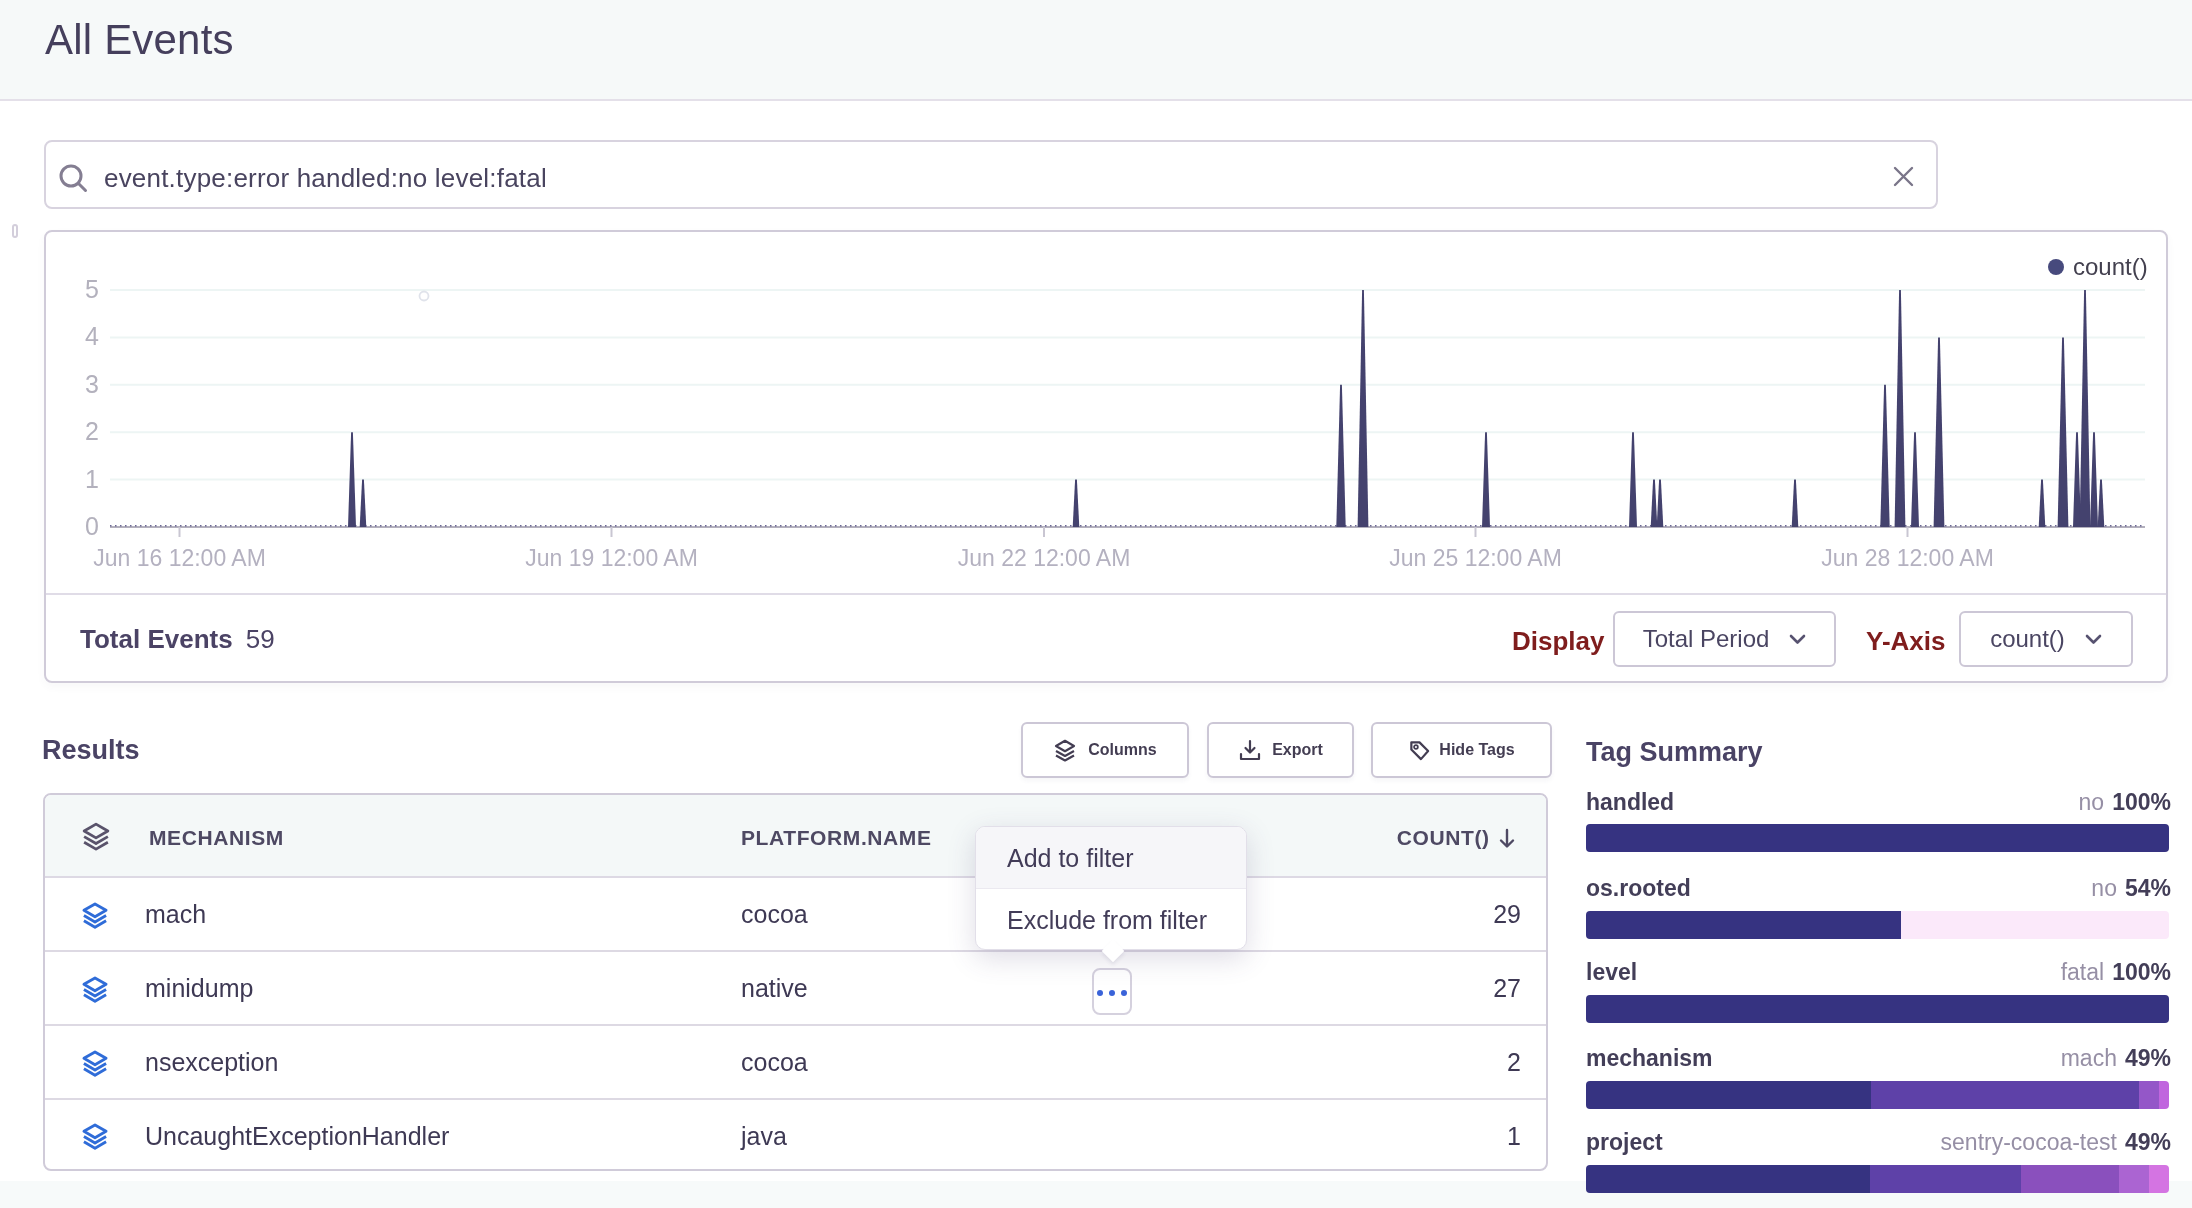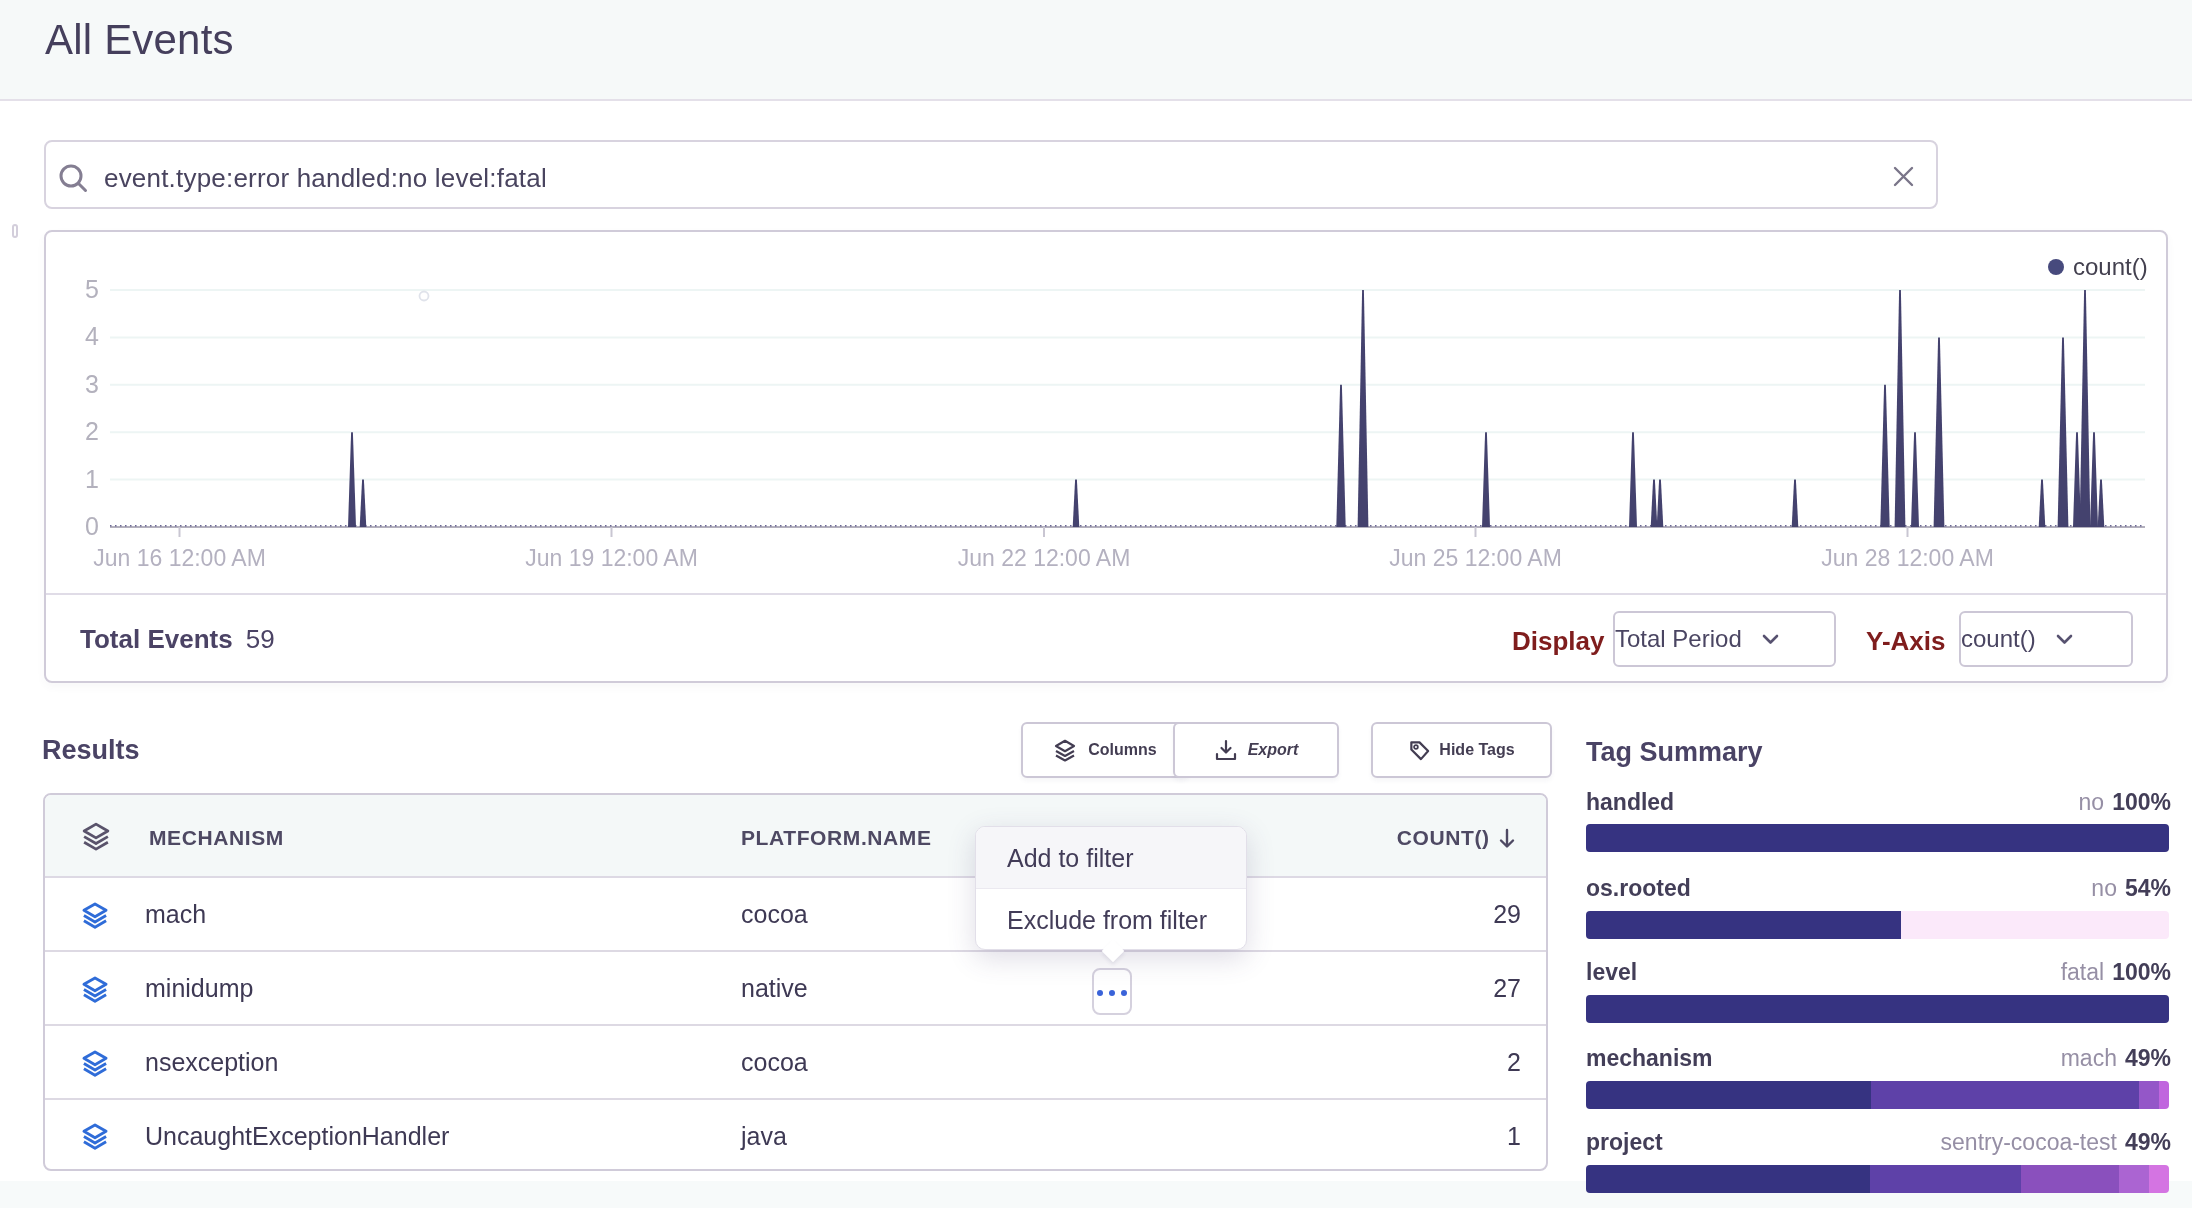"Total Period" .selbtn { justify-content: flex-start -> center }
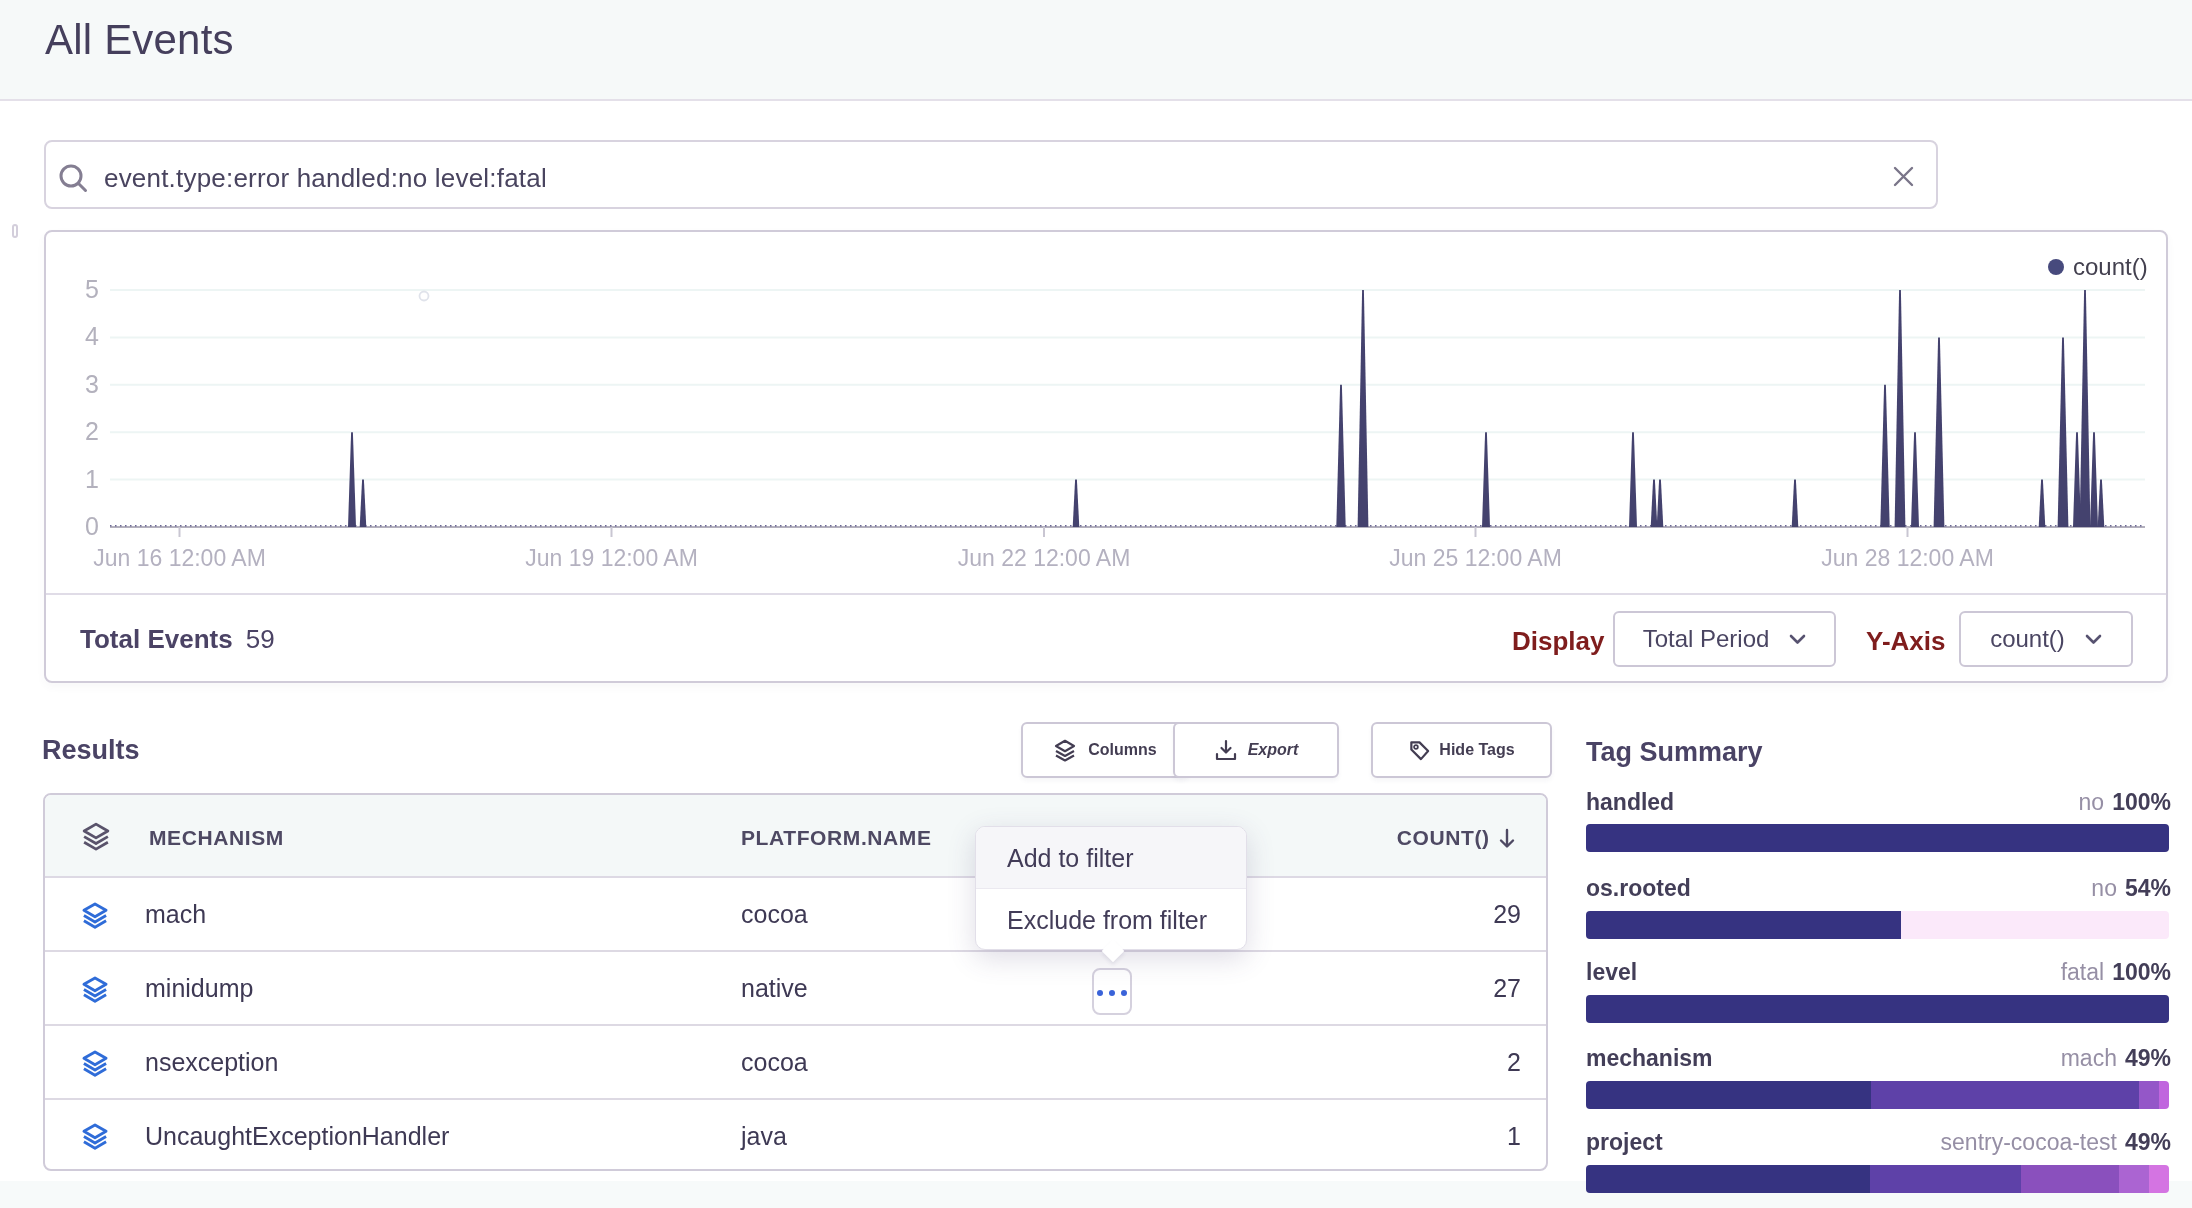"Export" div.btn { font-style: italic -> none; left: 1173px -> 1207px; width: 166px -> 147px }
